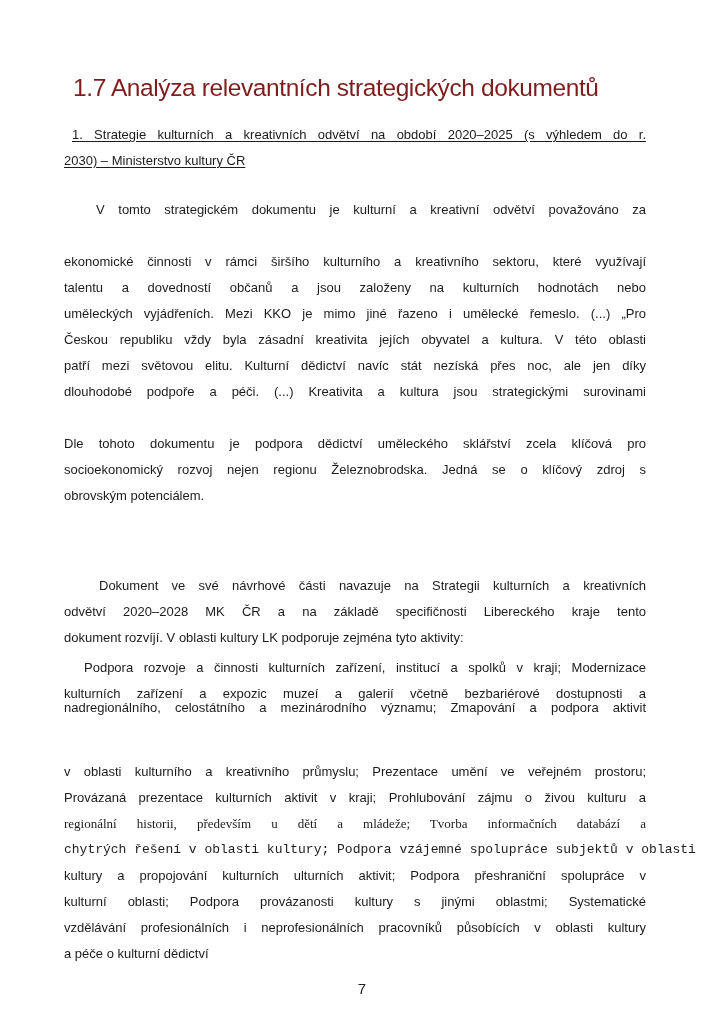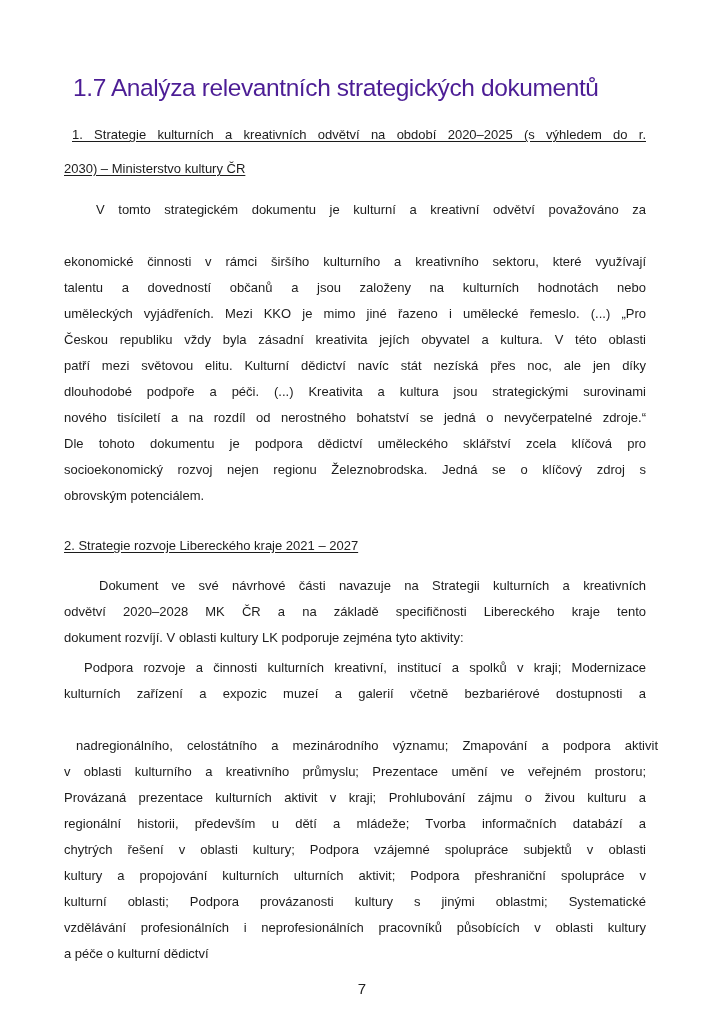"1.7 Analýza relevantních strategických" h1 { color: #4c1d95 -> #7f1d1d }
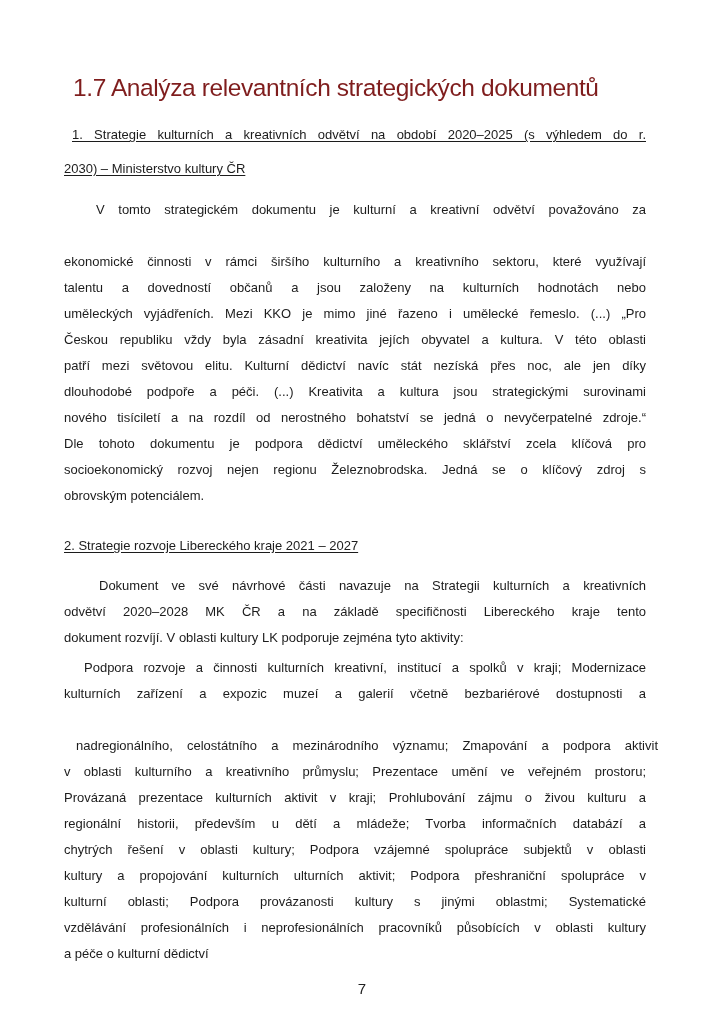"2030) – Ministerstvo kultury ČR" div.line { margin-top: 8px -> none }
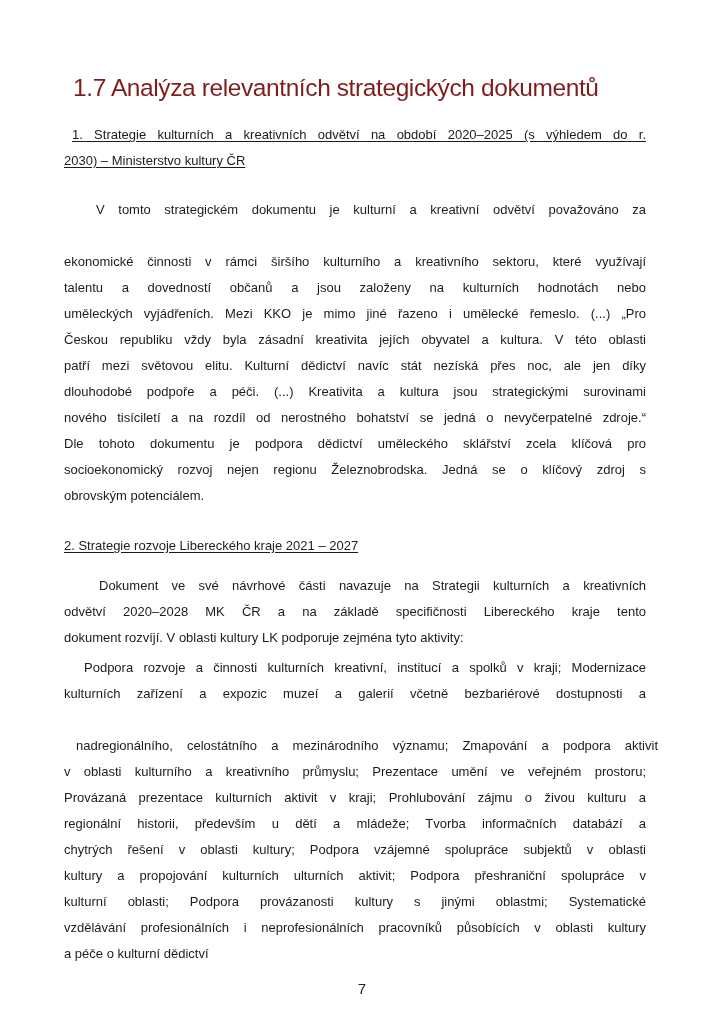"nového tisíciletí a na rozdíl" div.line { html: <div>nového tisíciletí a na rozdíl od nerostného bohatství se jedná o nevyčerpatelné zdroje.“</div> -> none }
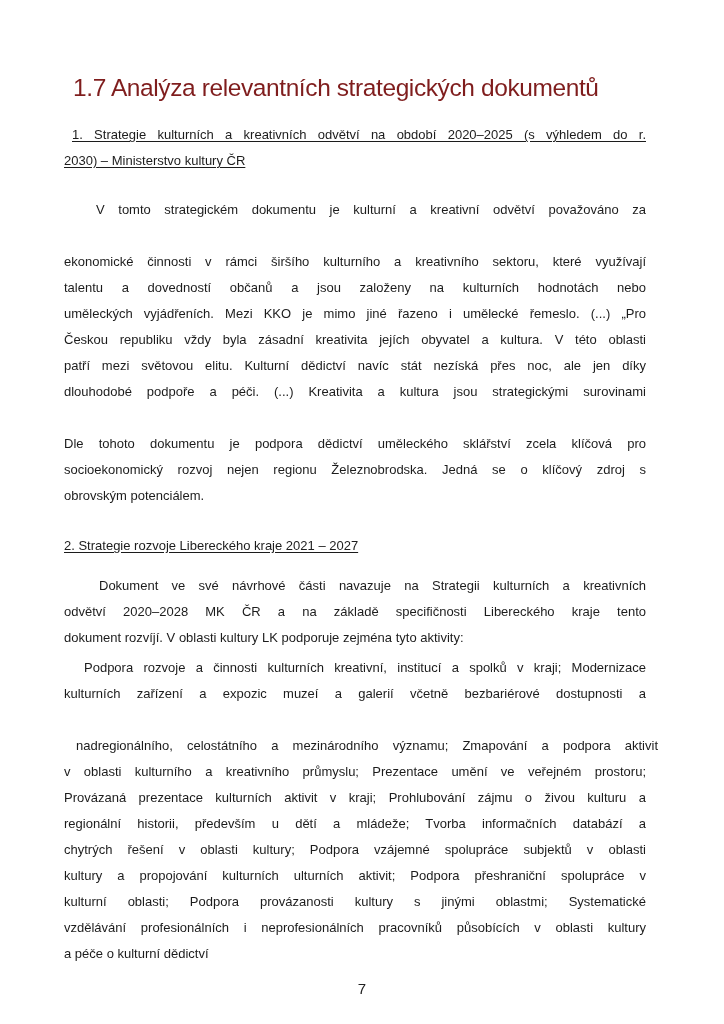"2. Strategie rozvoje Libereckého kraje" div.line { html: <div>2. Strategie rozvoje Libereckého kraje 2021 – 2027</div> -> none }
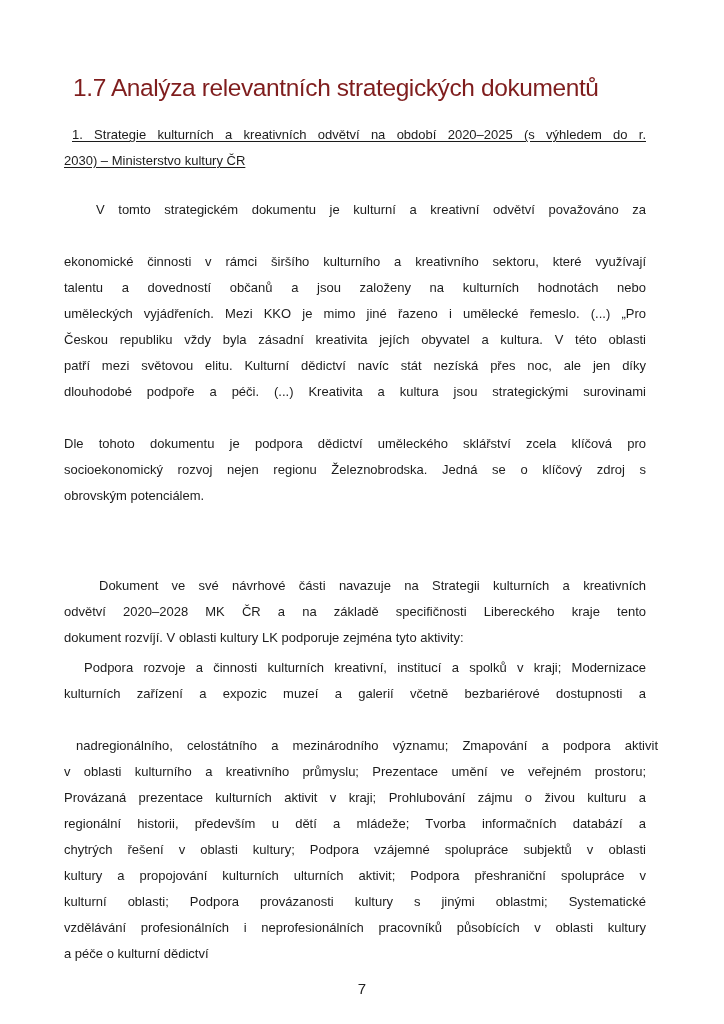"Podpora rozvoje a činnosti kulturních" div.line { text: kreativní -> zařízení }
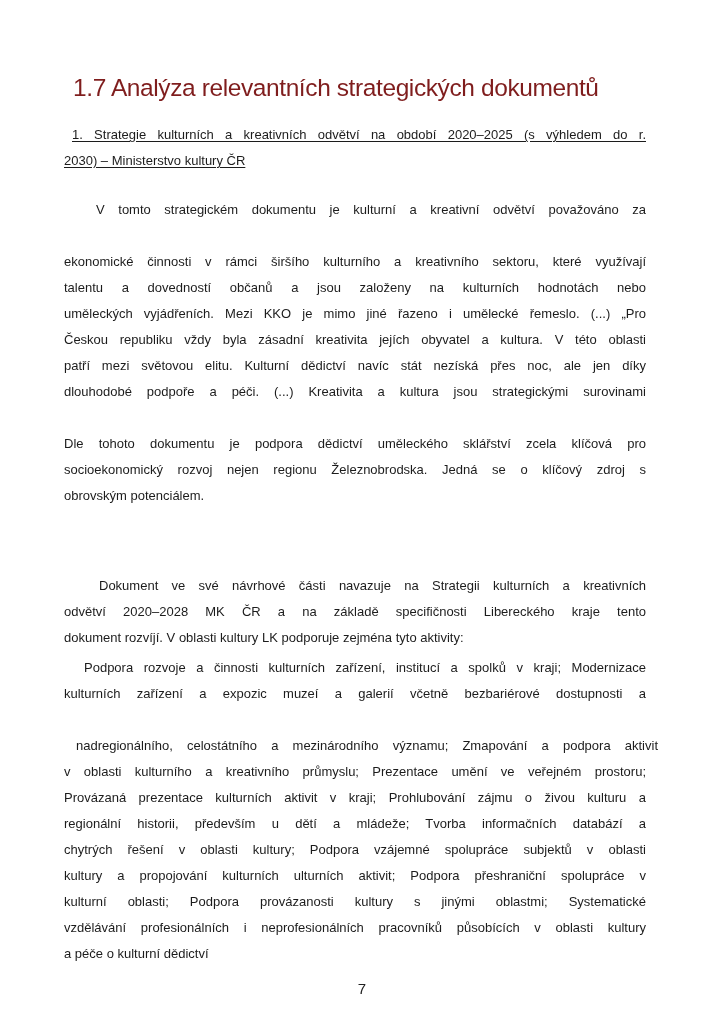"nadregionálního, celostátního a" div.line { margin-left: 12px -> none; top: 737px -> 699px }
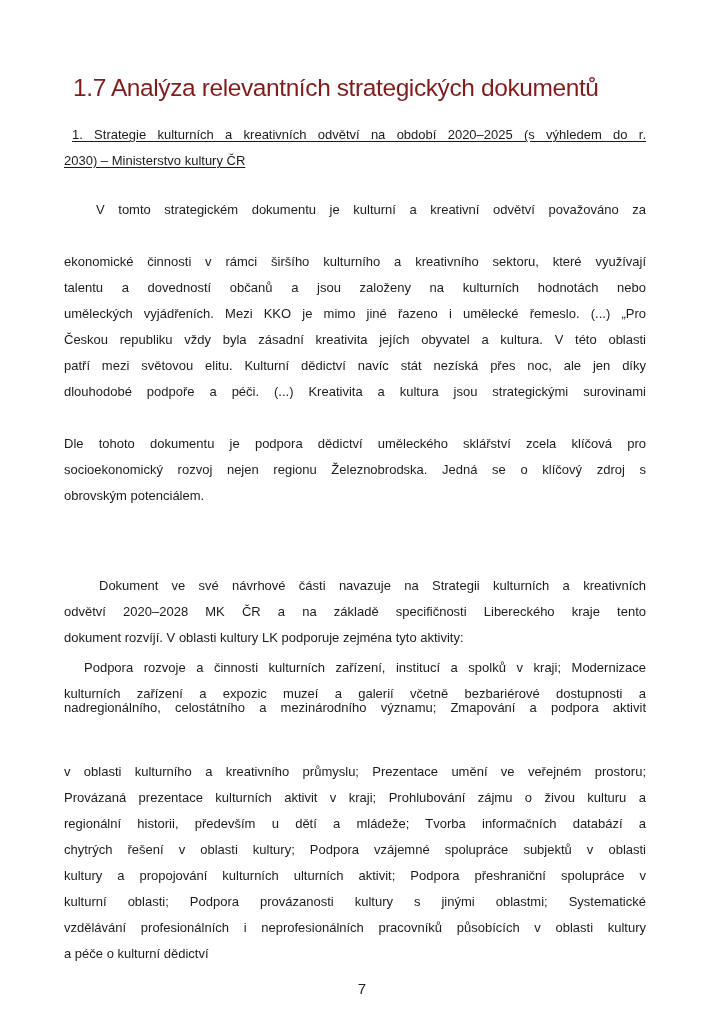"regionální historii, především u dětí" div.line { font-family: none -> Liberation Serif, serif }
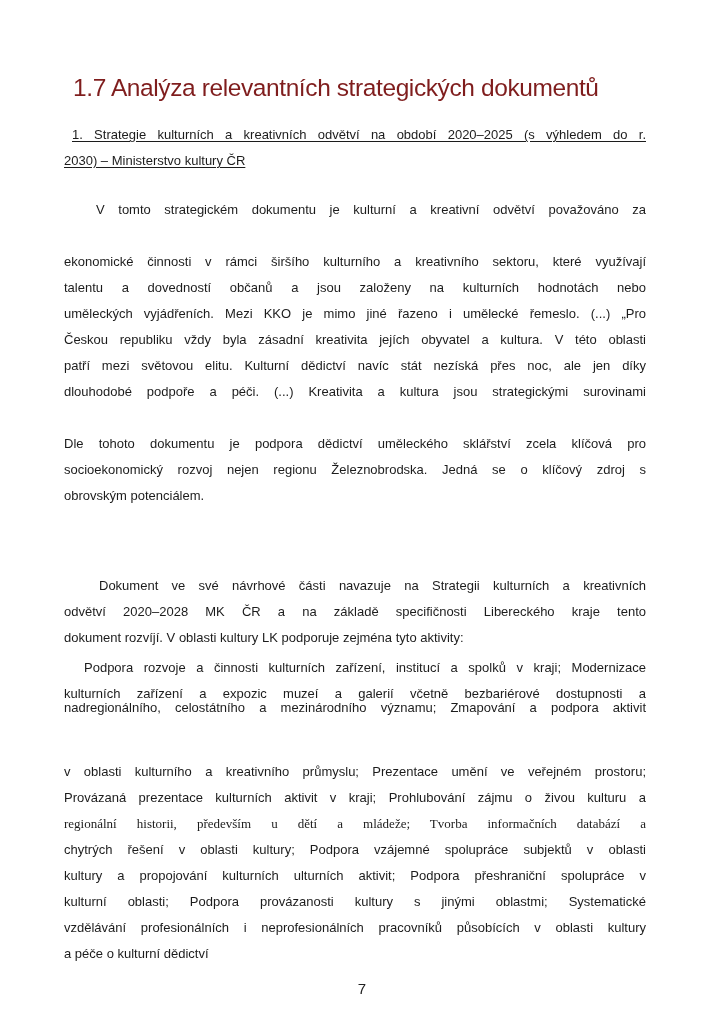"chytrých řešení v oblasti kultury;" div.line { font-family: none -> Liberation Mono, monospace }
